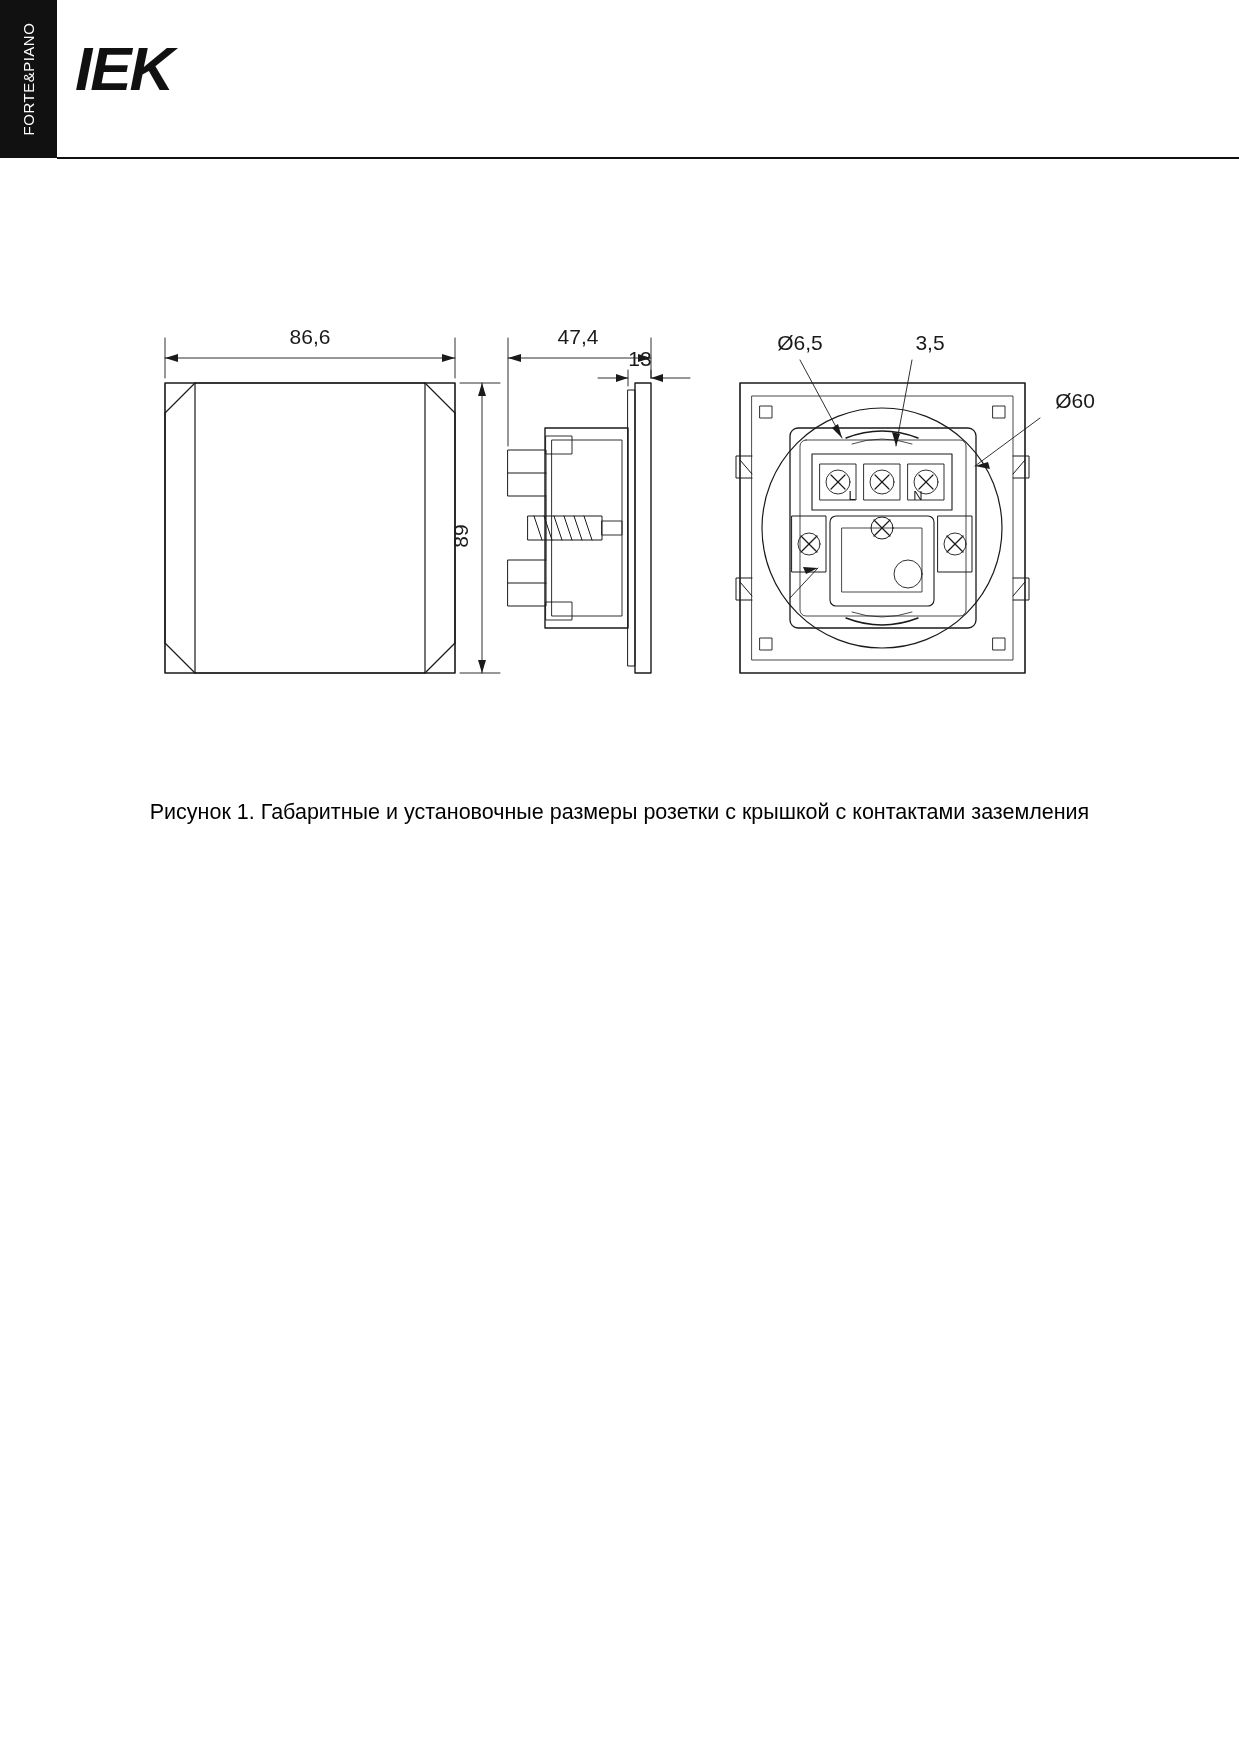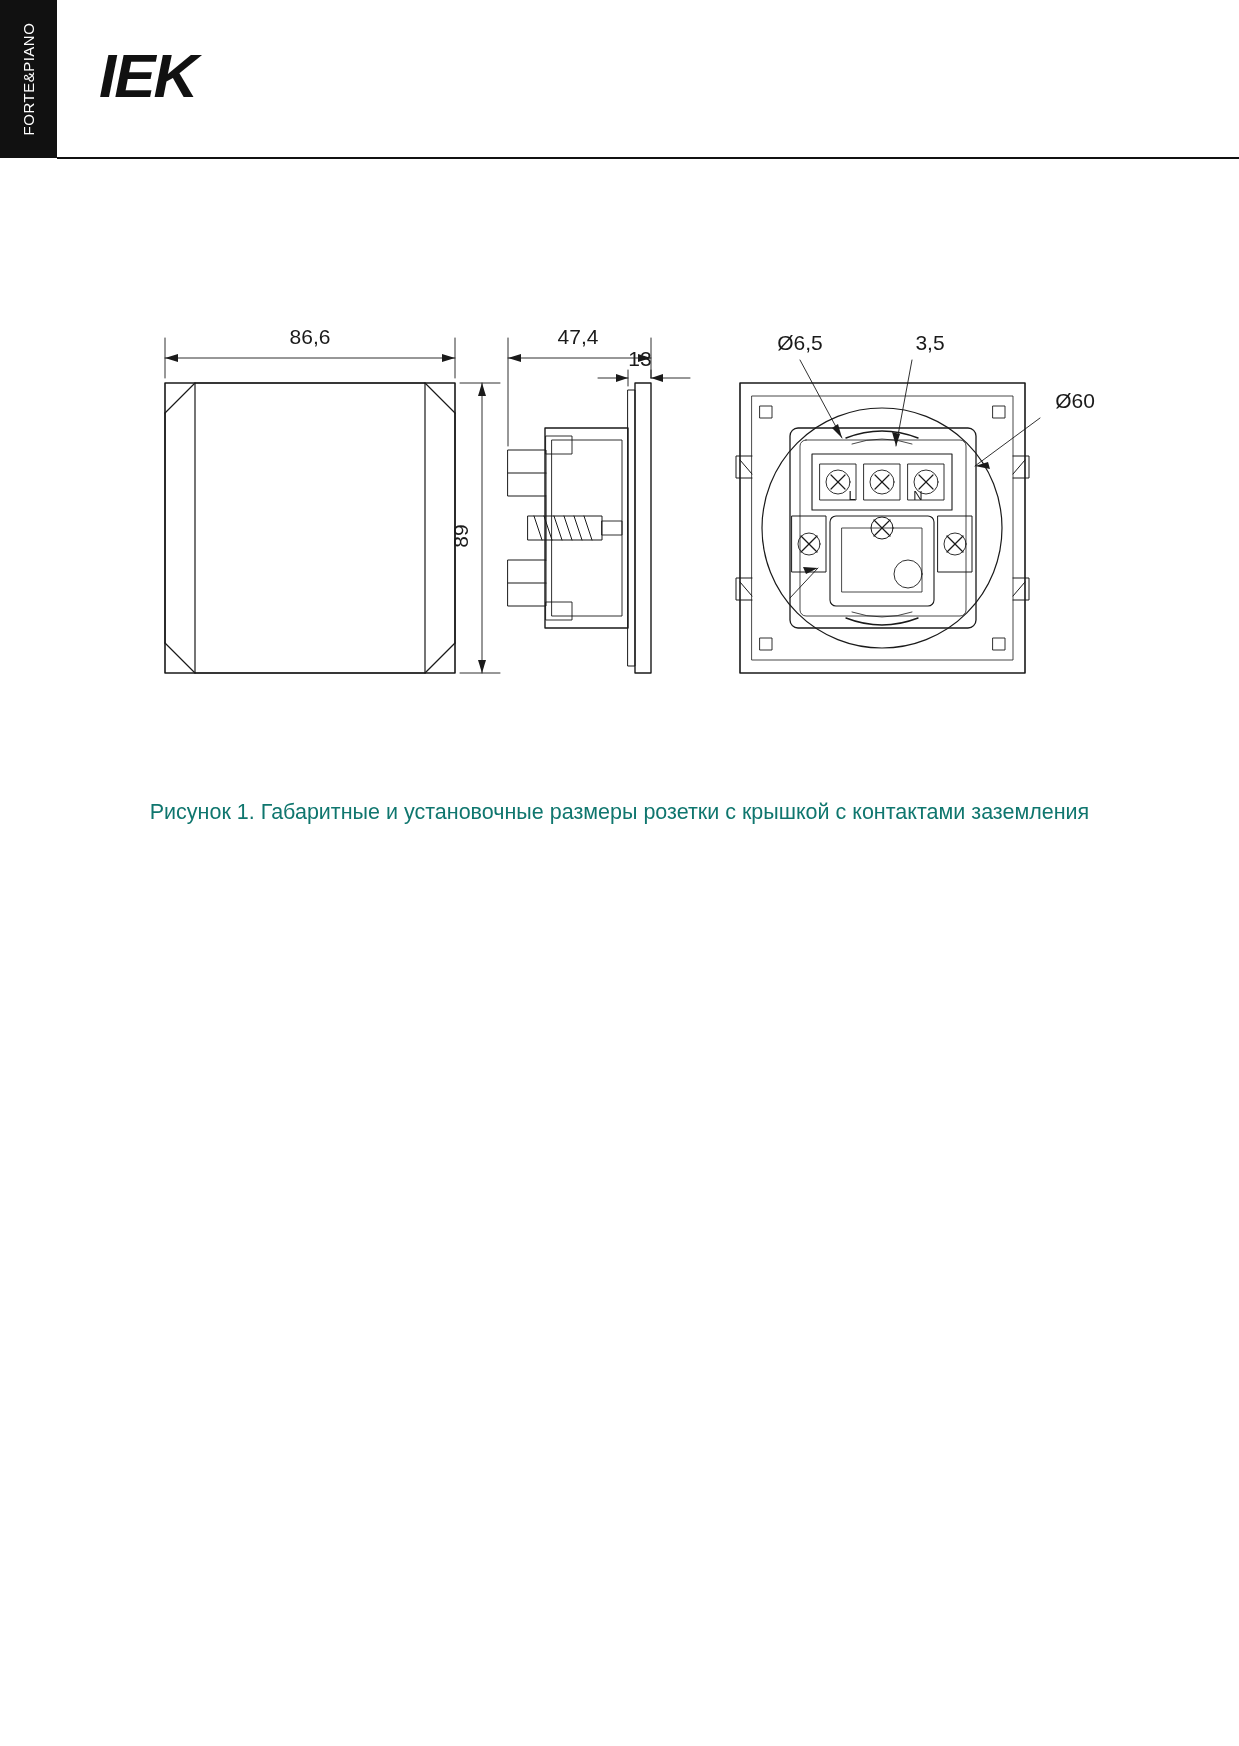"IEK" .logo-wrap { margin-left: 24px -> none; top: 45px -> 38px }
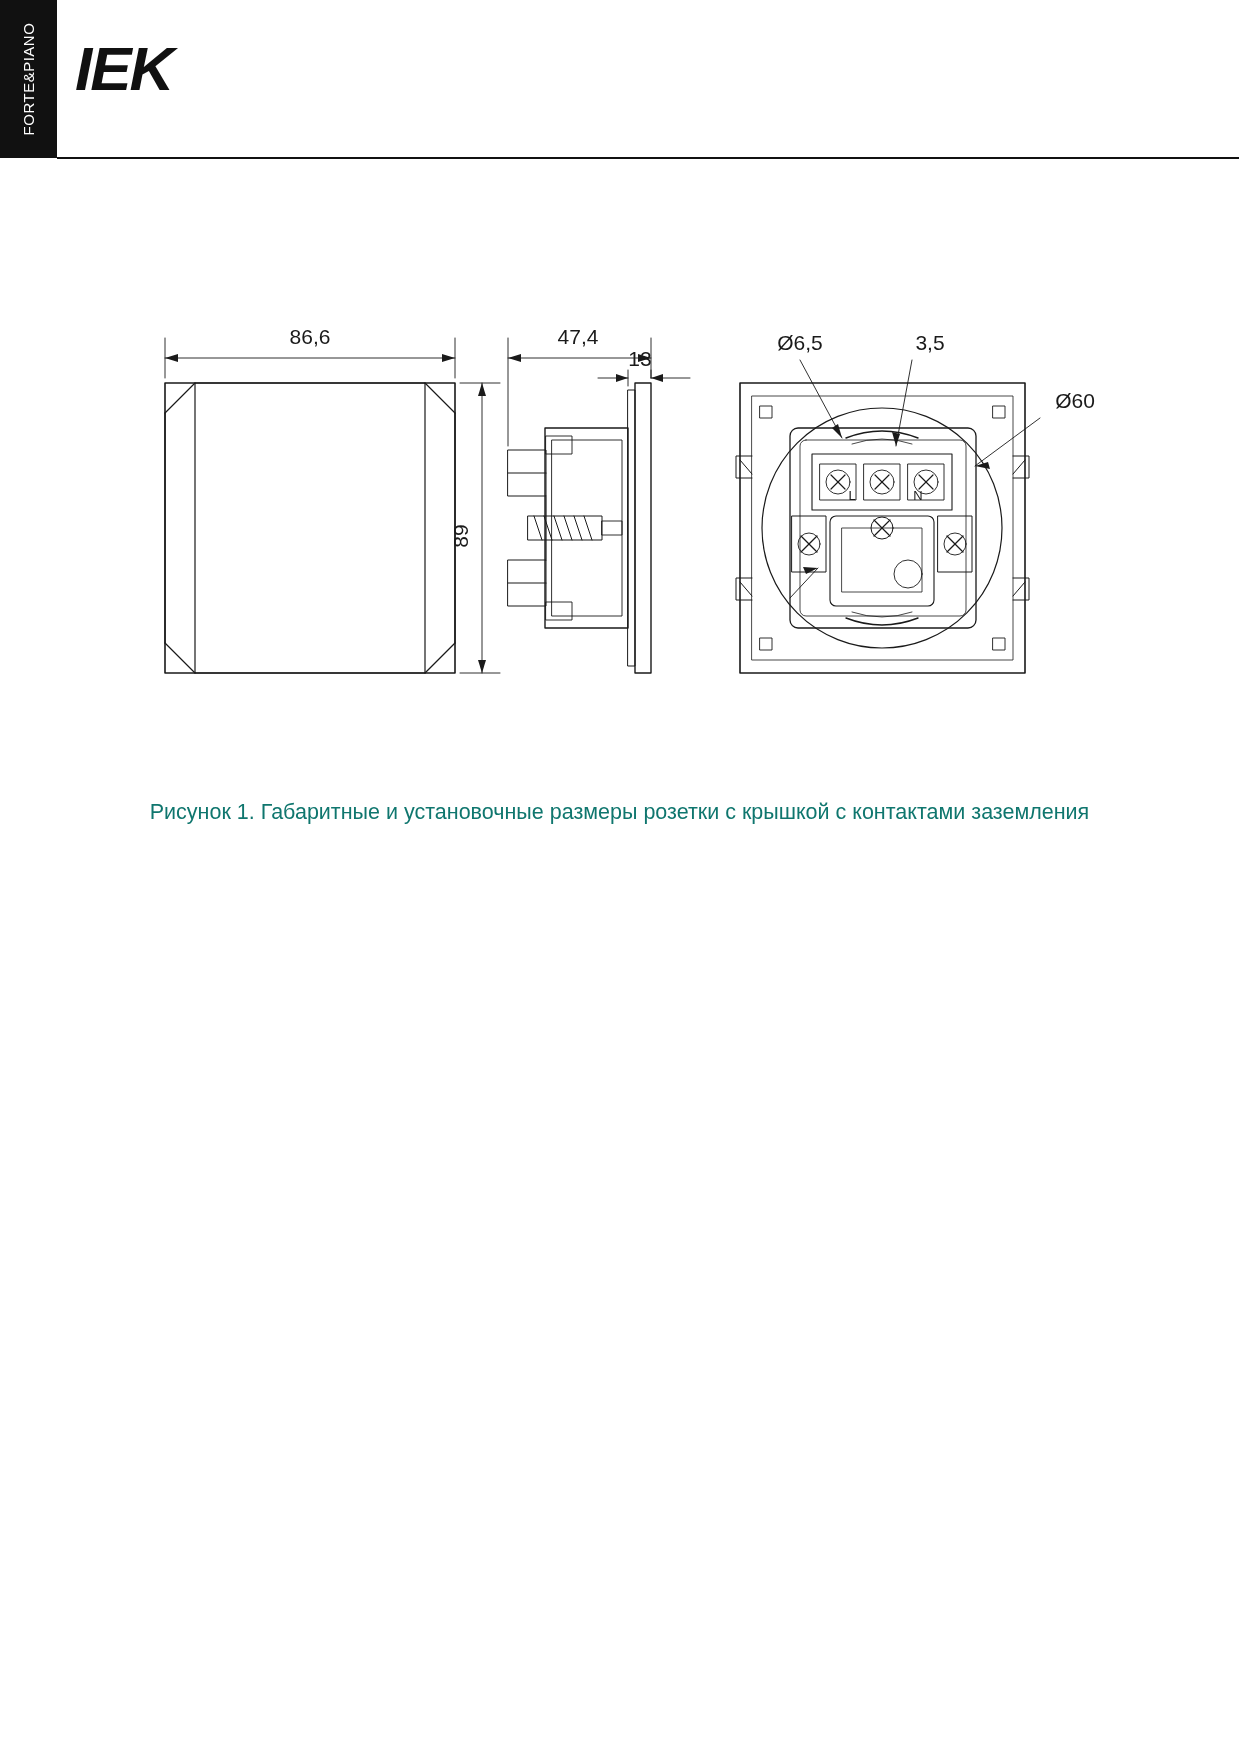"Рисунок 1. Габаритные и установочные" .caption { color: #0f766e -> #000000 }
